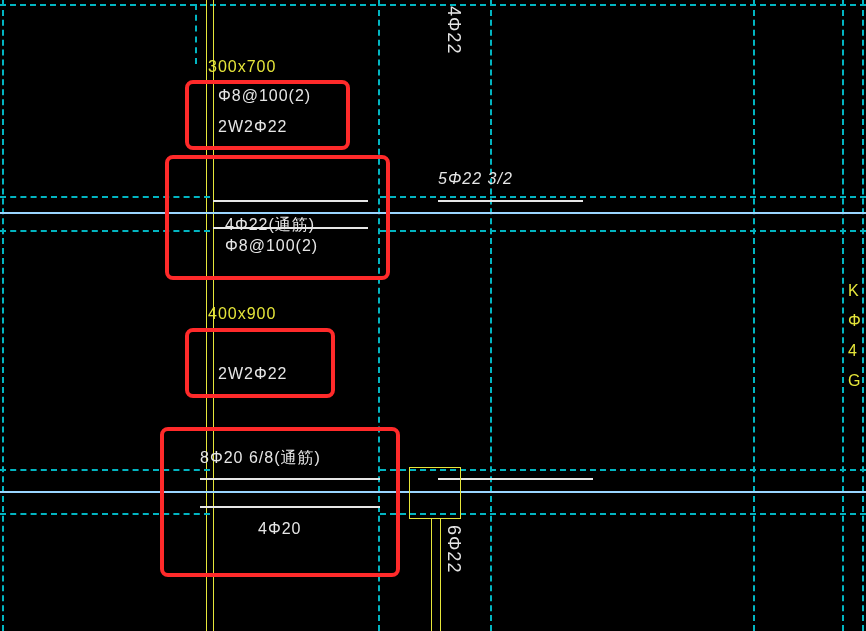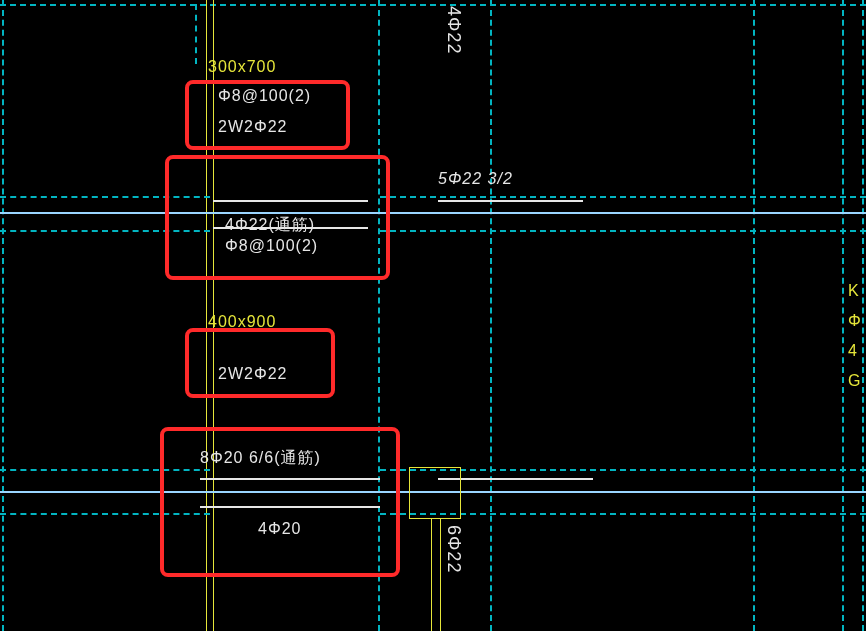"400x900" div.txt { top: 313px -> 305px }
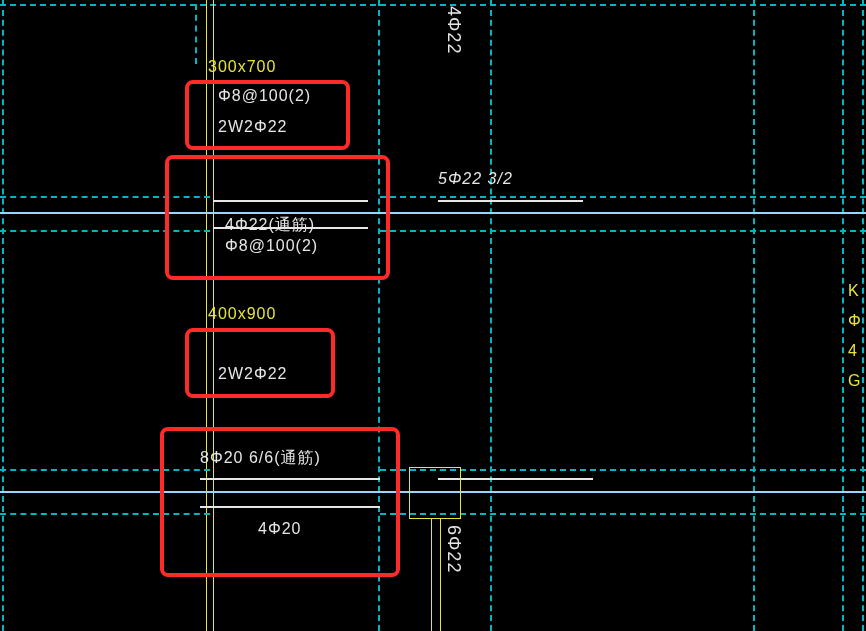"8Φ20 6/6(通筋)" div.txt { text: 6/6 -> 6/8 }
